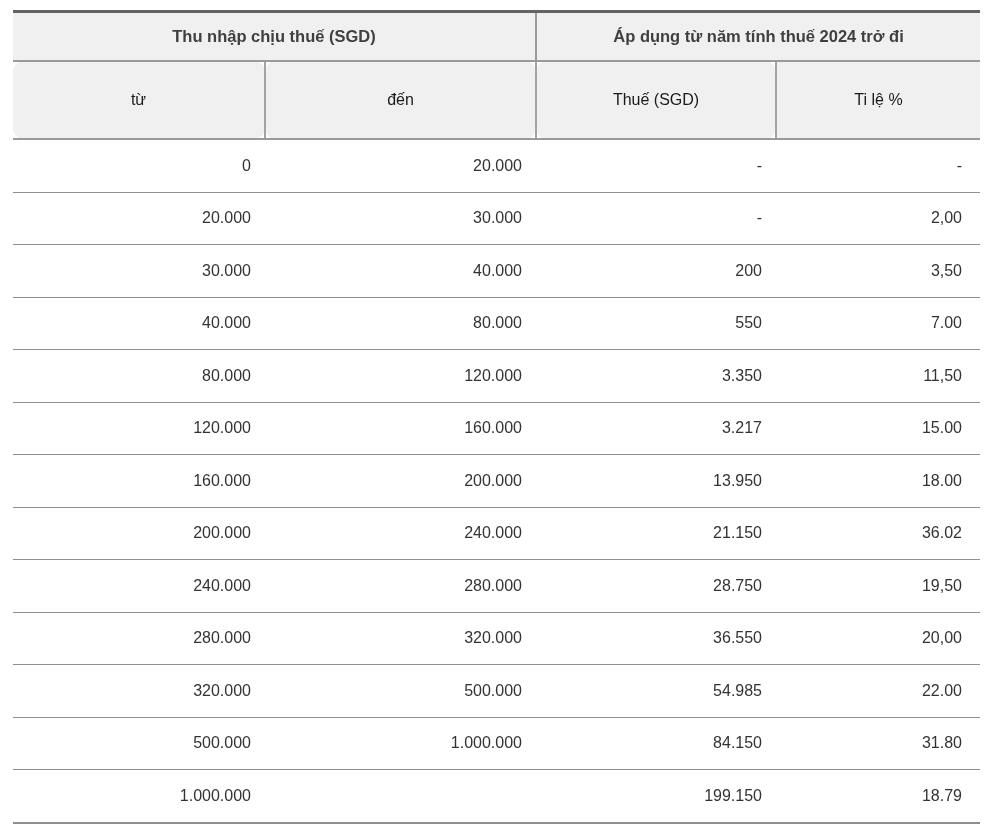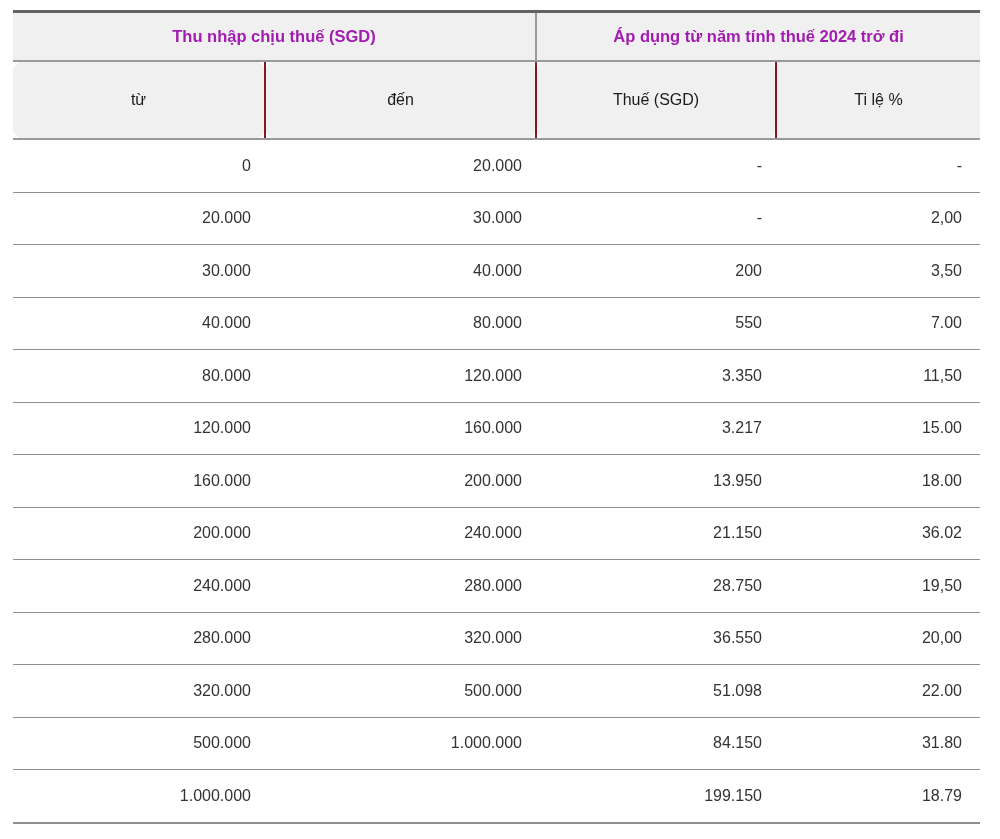"Thu nhập chịu thuế (SGD)" tr.group-row th { color: #a21caf -> #404040 }
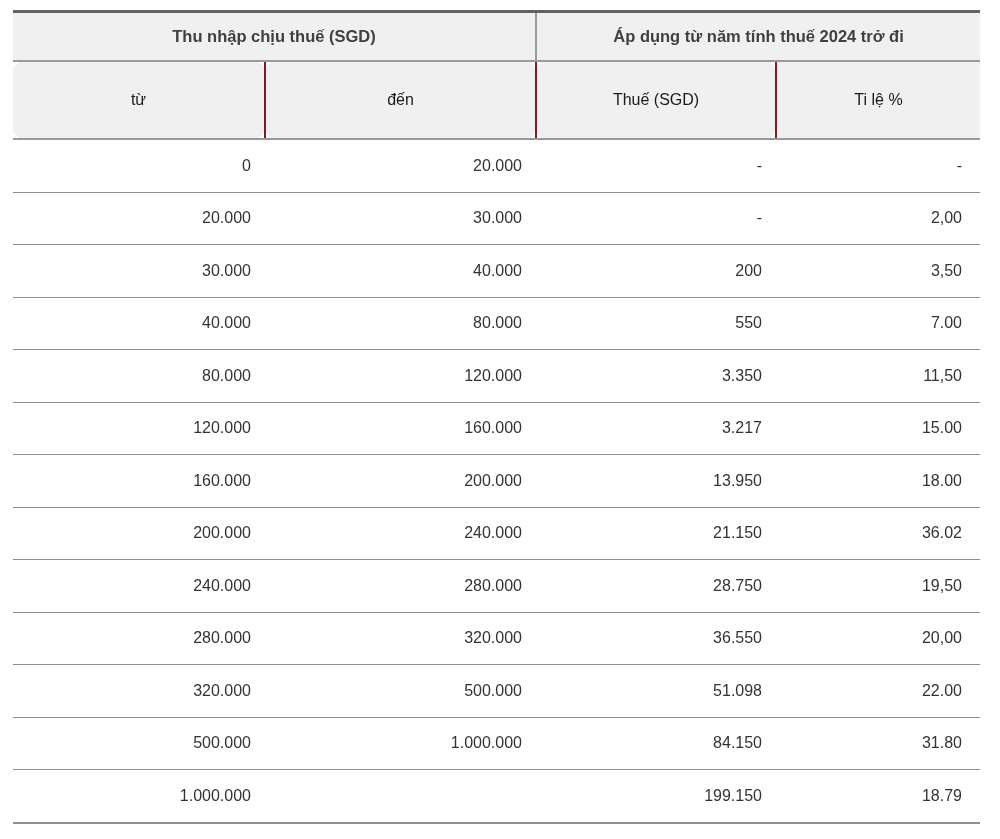"từ" th.sh-divider { border-right: 2px solid #7f1d1d -> 2px solid #a3a3a3 }
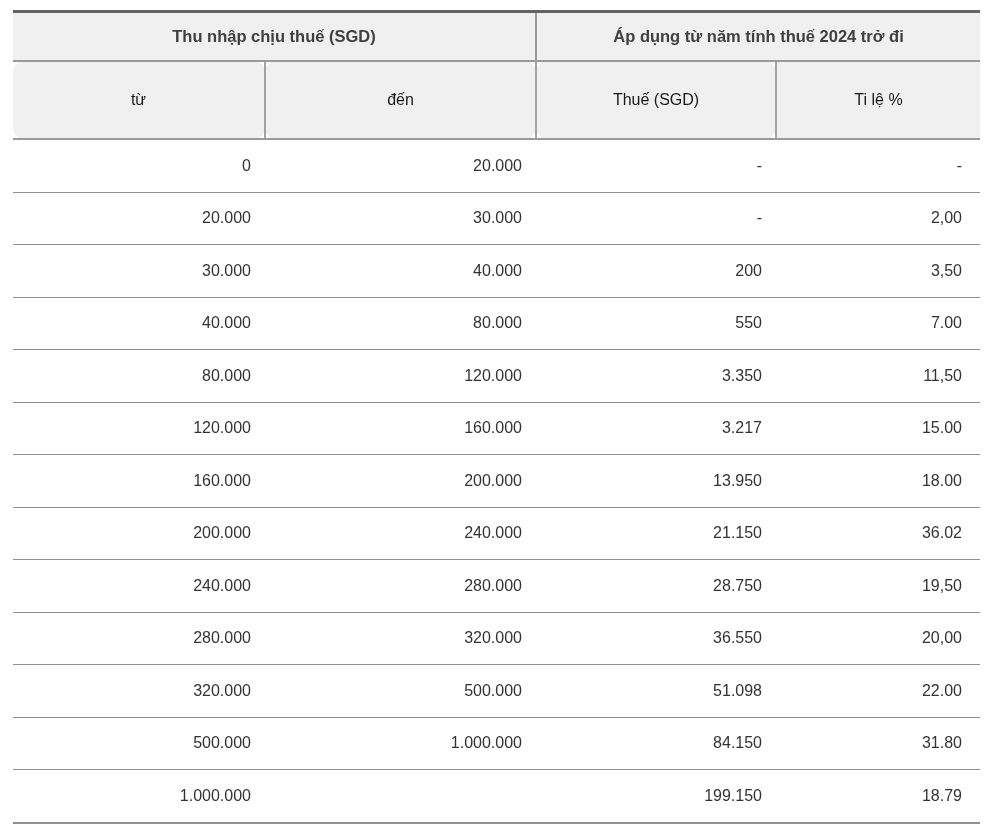"51.098" td.cell-tax { text: 51.098 -> 54.985 }
